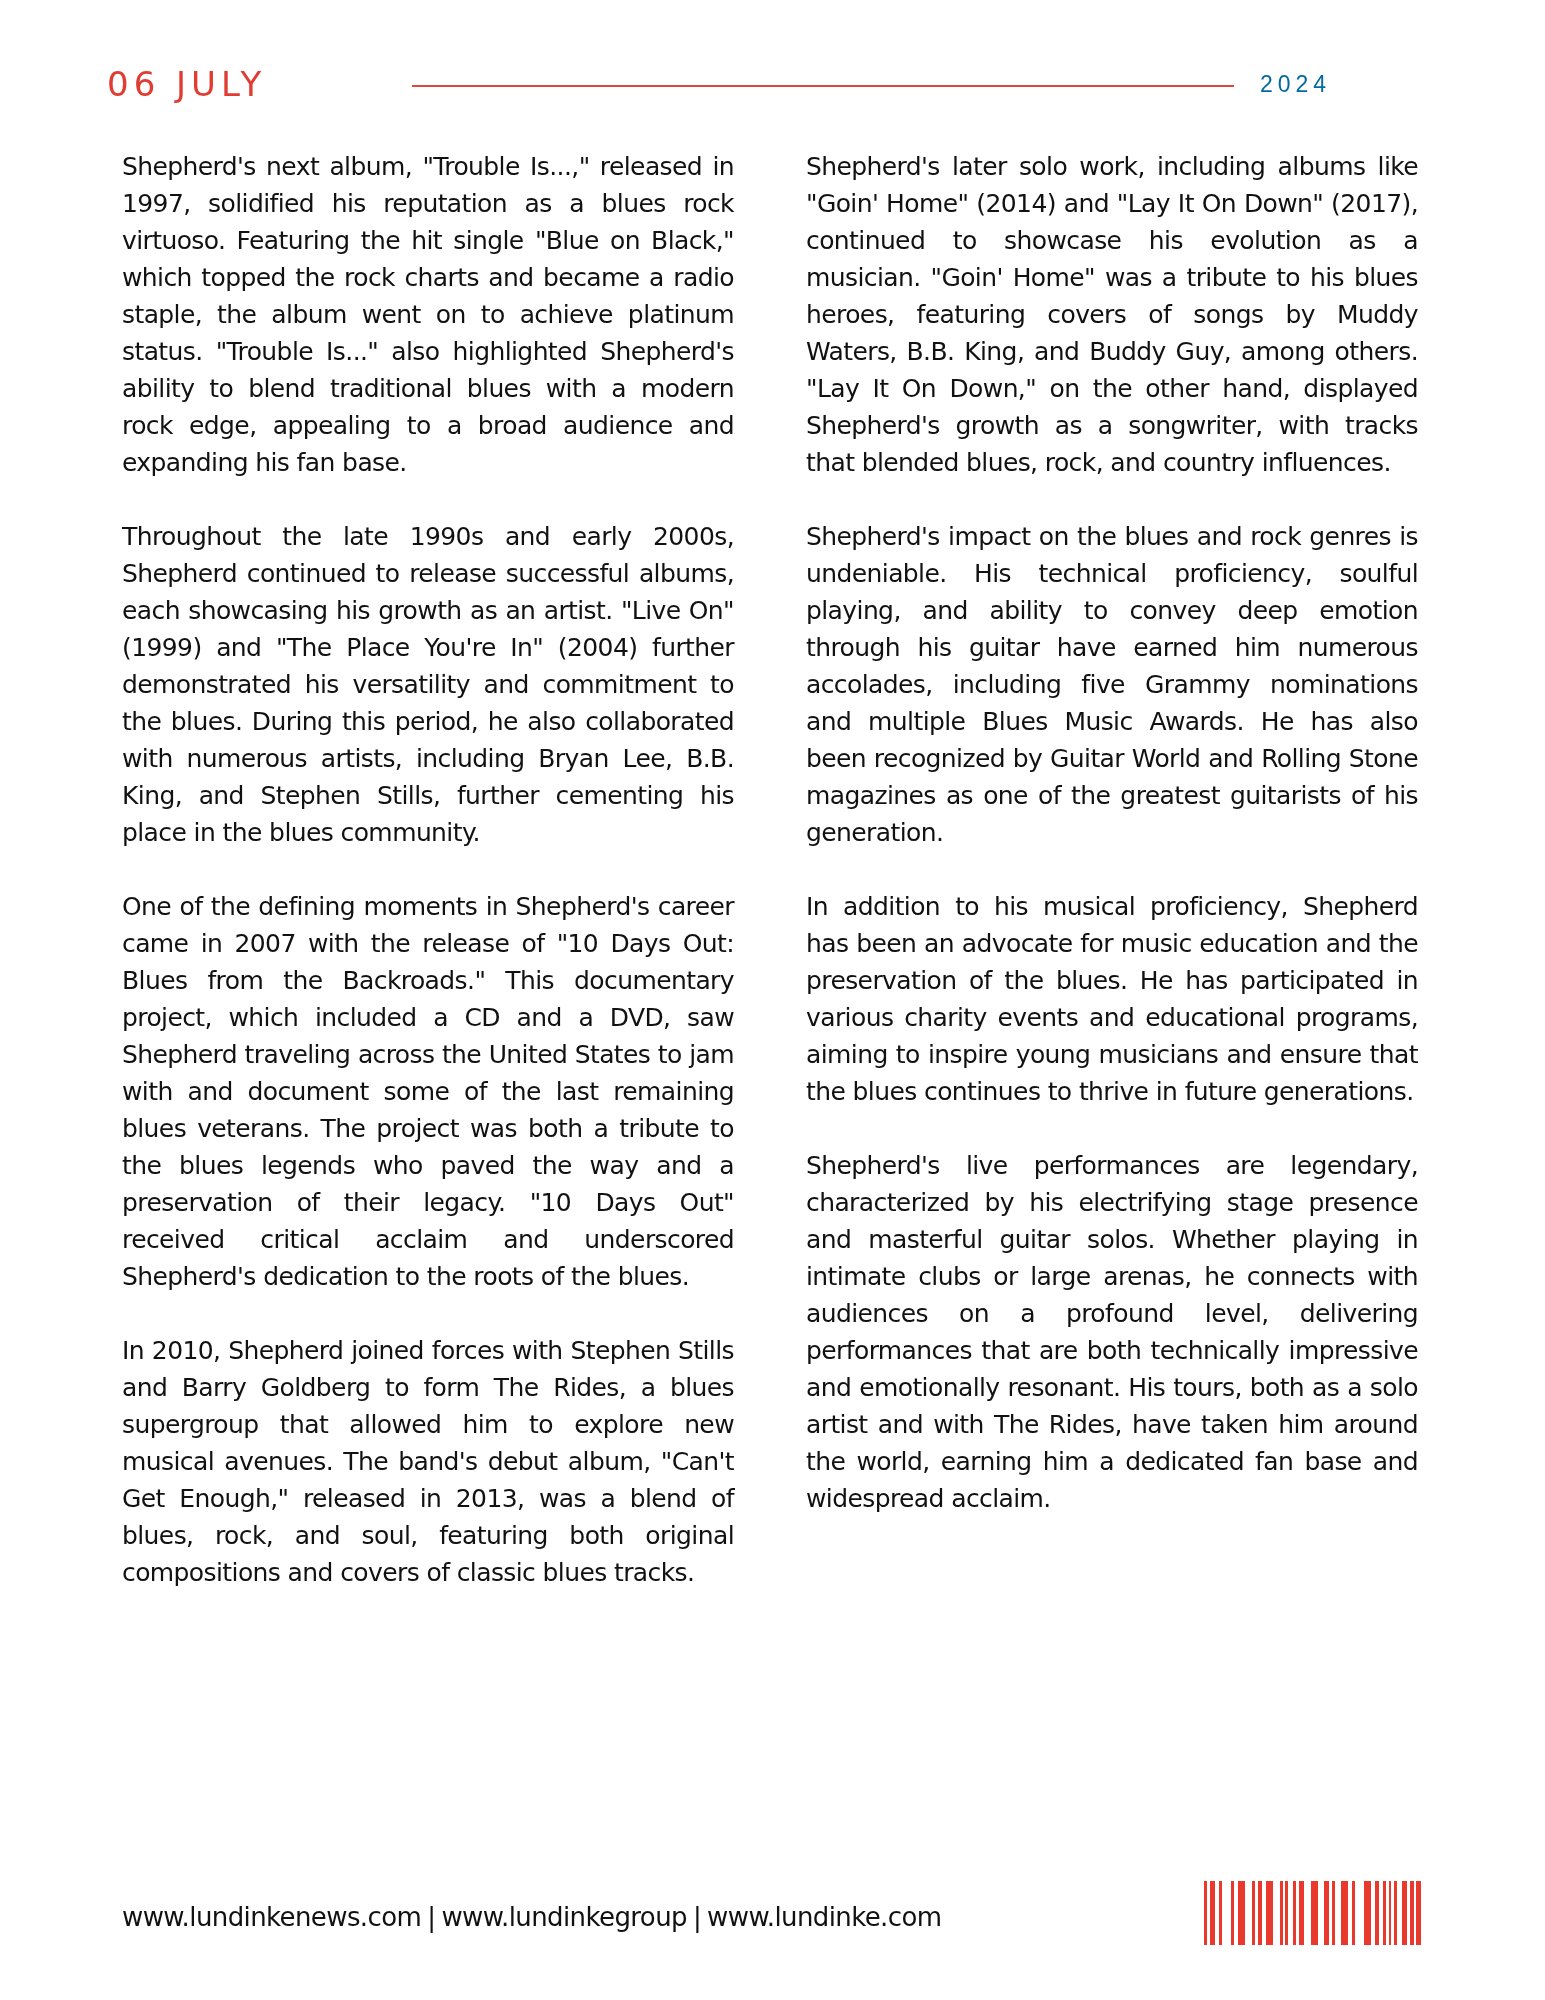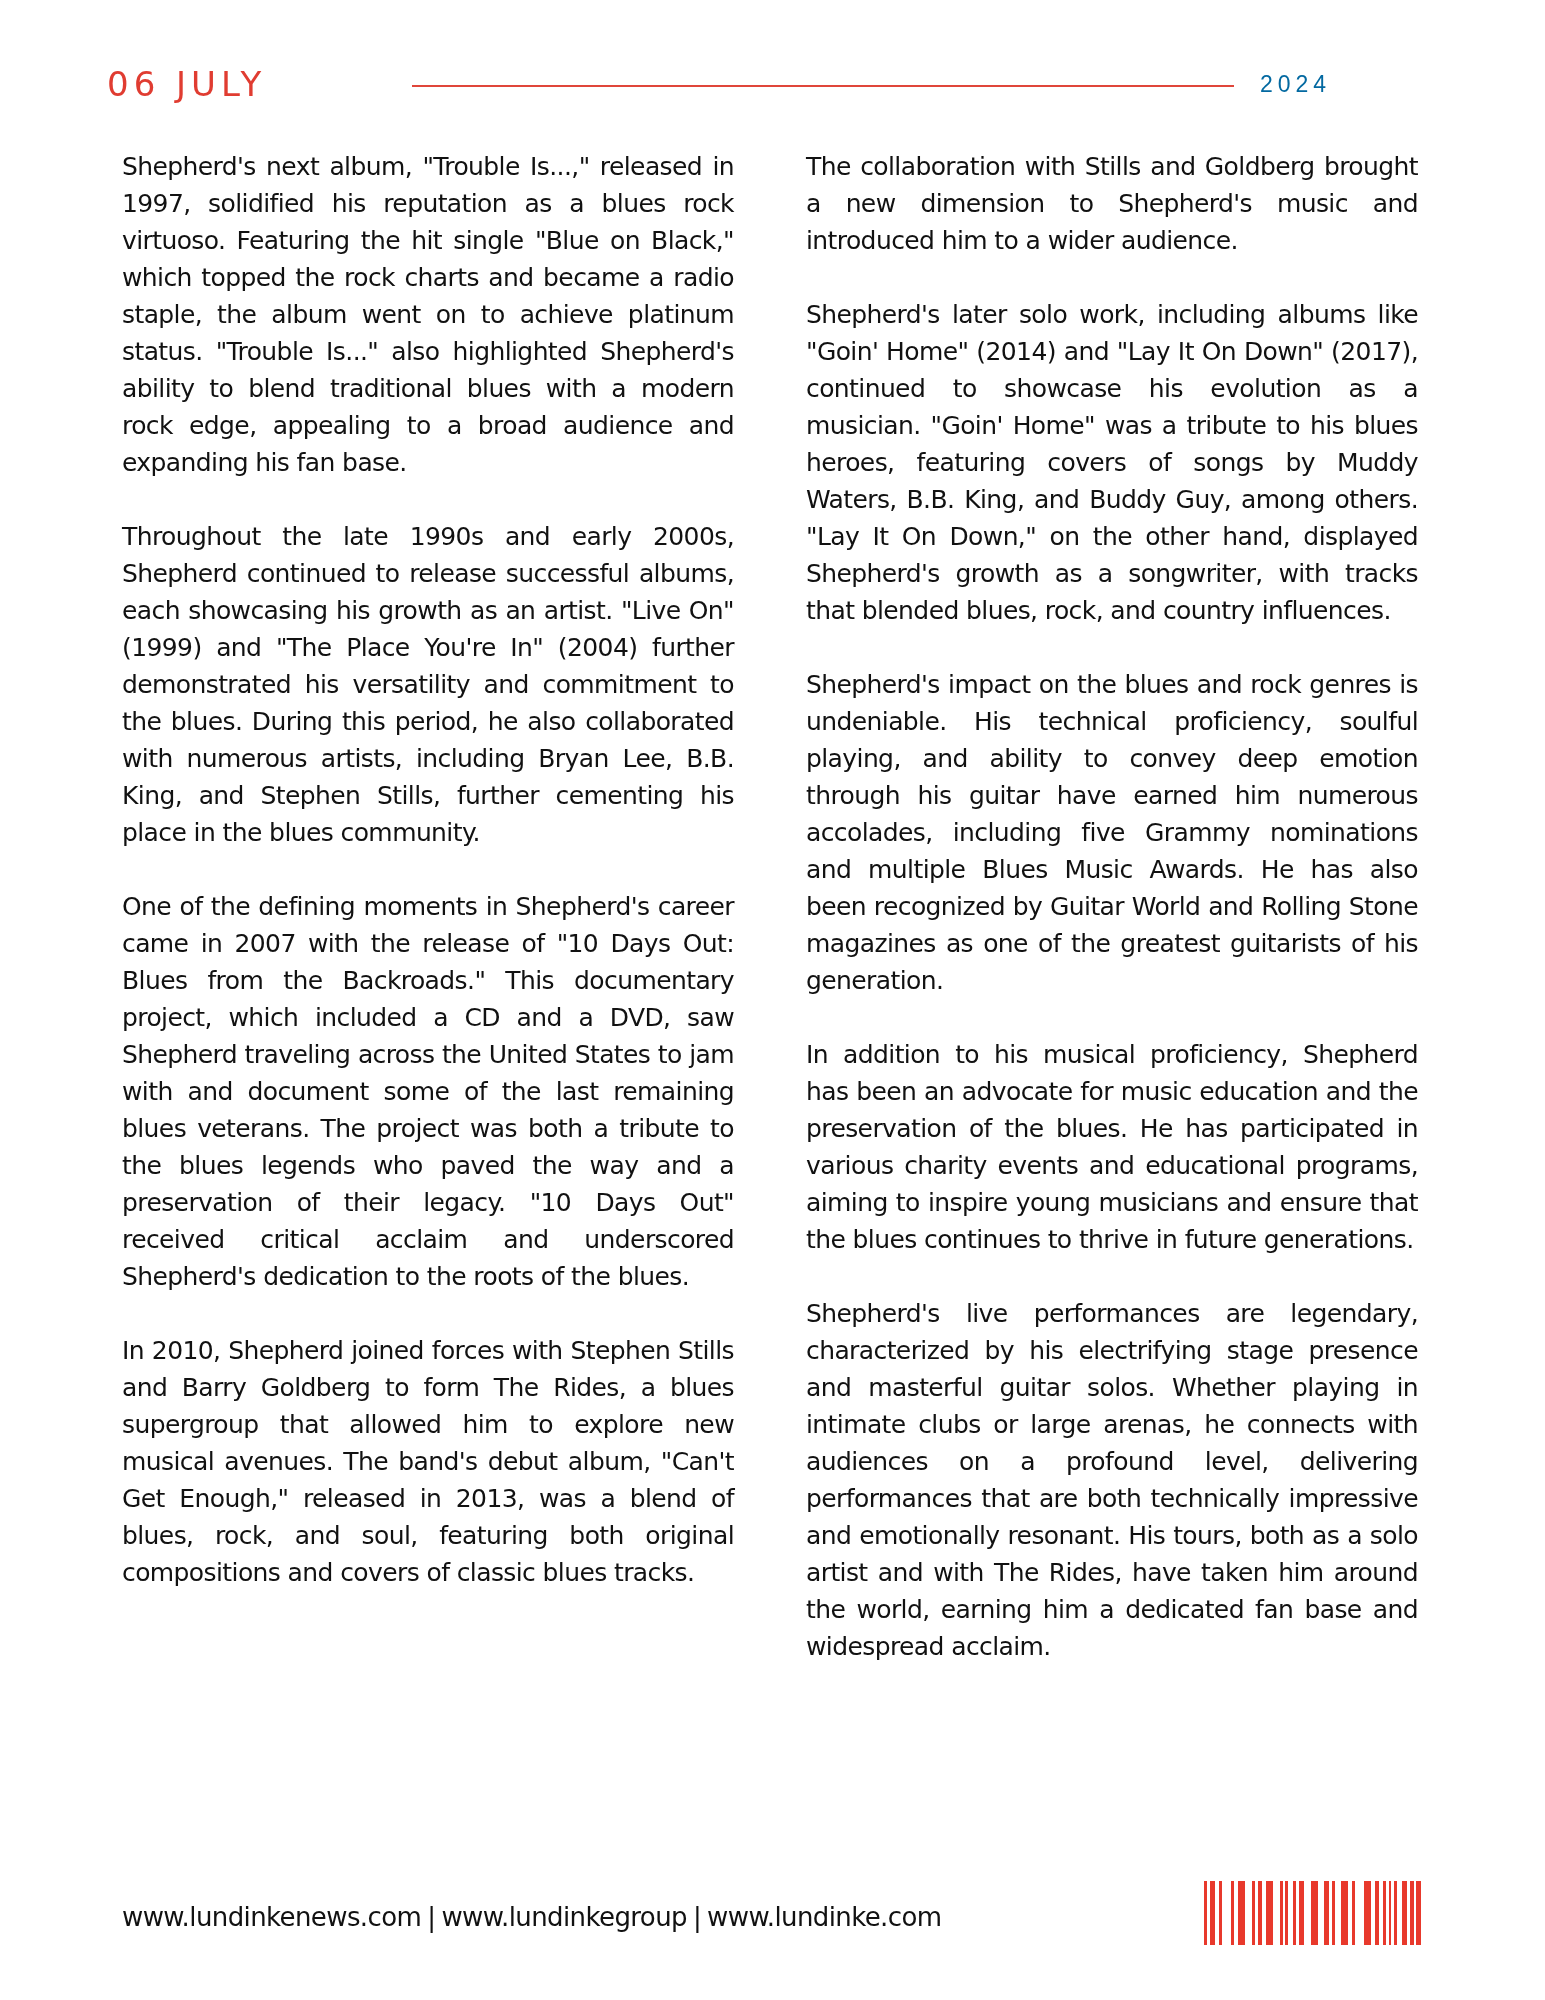"The collaboration with Stills and" p { html: <p>The collaboration with Stills and Goldberg brought a new dimension to Shepherd's music and introduced him to a wider audience.</p> -> none }
